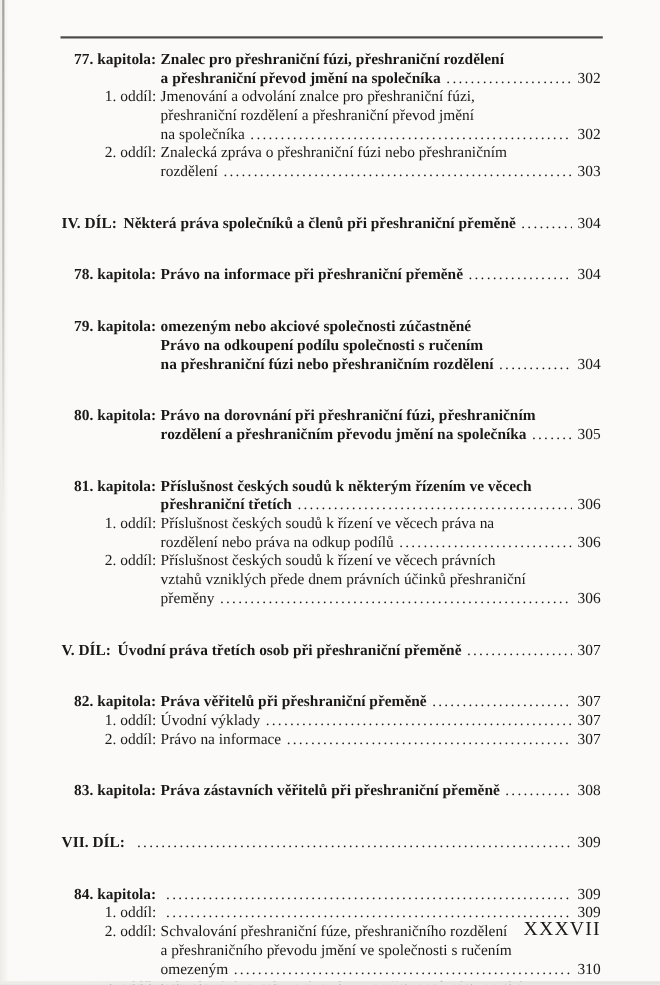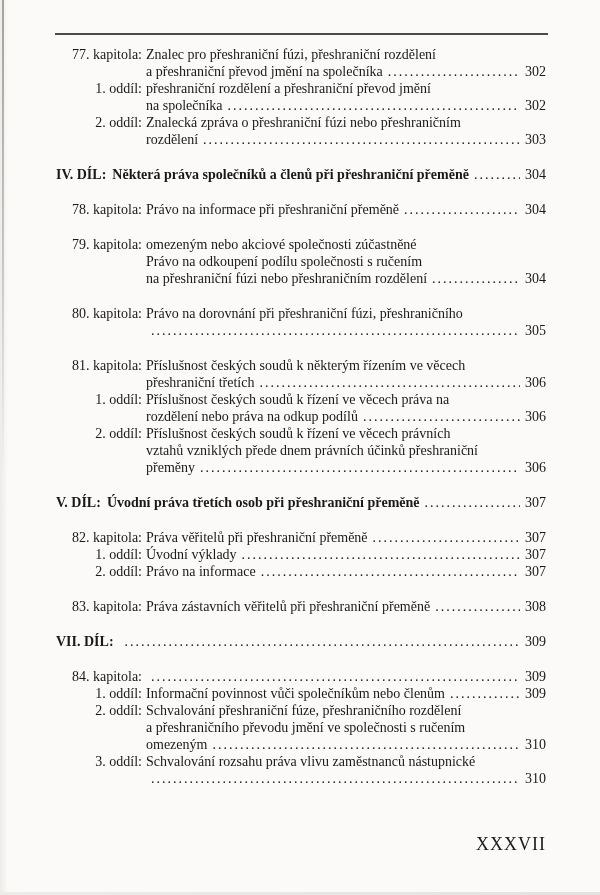"77. kapitola:" .entry.kapitola .lbl,.entry.kapitola .txt { font-weight: normal -> bold }
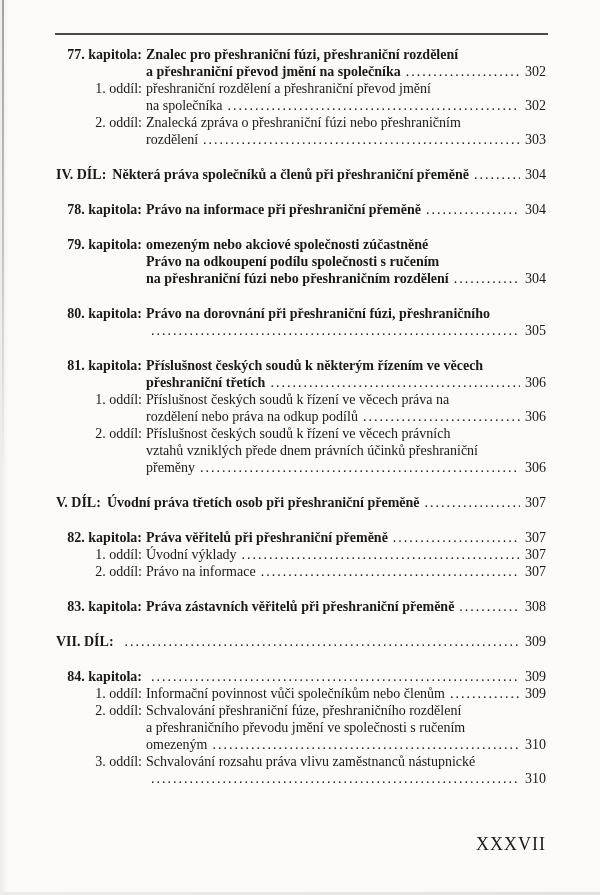"Jmenování a odvolání znalce pro" div.line { html: none -> <div><span>Jmenování a odvolání znalce pro přeshraniční fúzi,</span></div> }
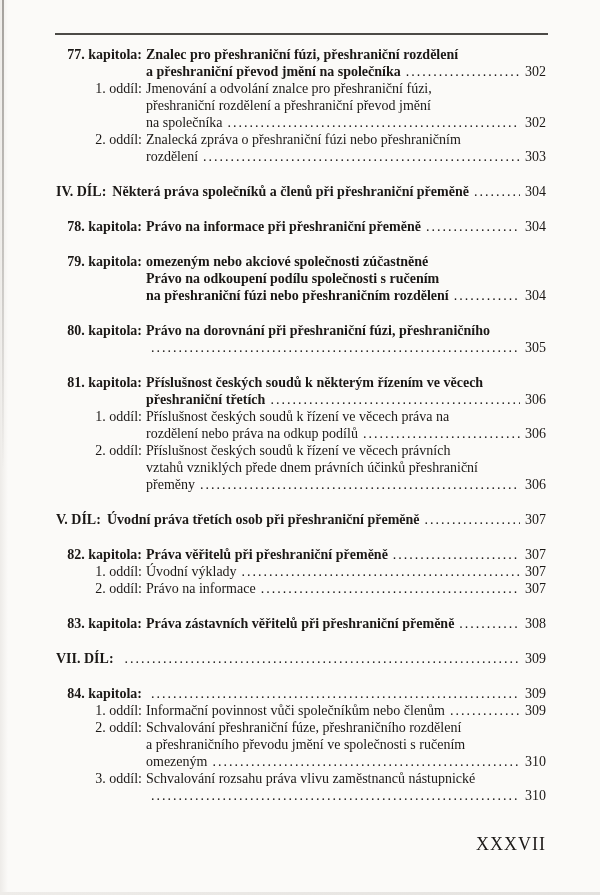"IV. DÍL:" .entry.gap { margin-top: 18px -> 30px }
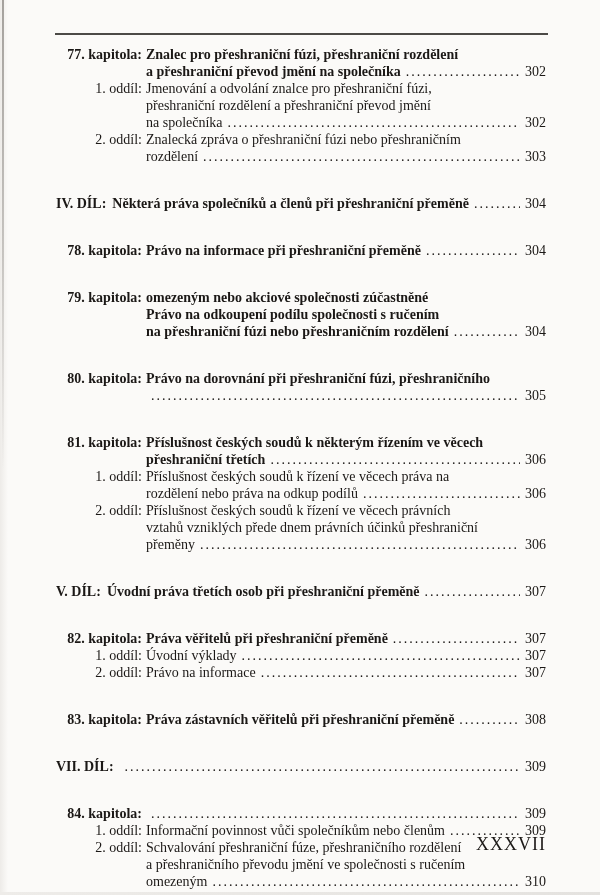"Právo na dorovnání při přeshraniční" span.txt { text: přeshraničního -> přeshraničním }
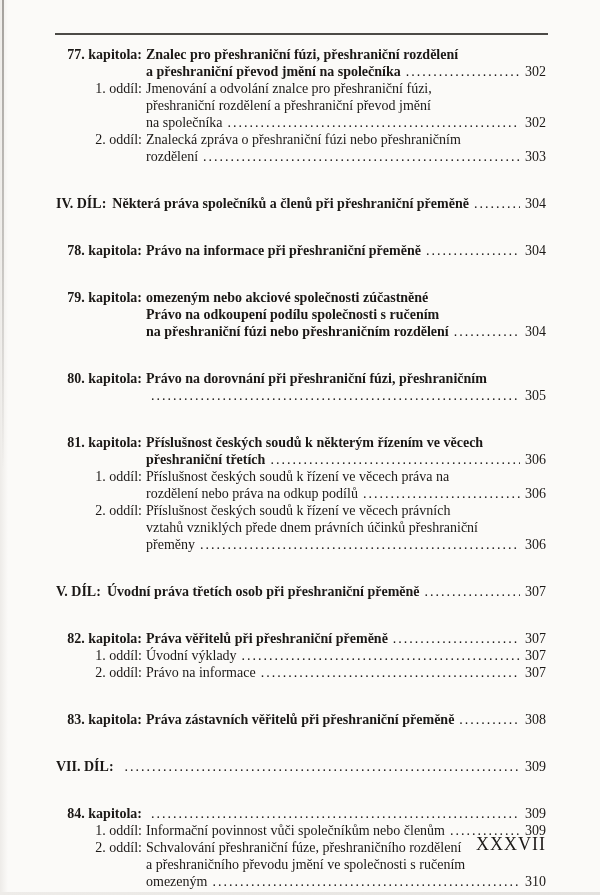"rozdělení a přeshraničním převodu jmění" span.txt { html: none -> <span>rozdělení a přeshraničním převodu jmění na společníka</span> }
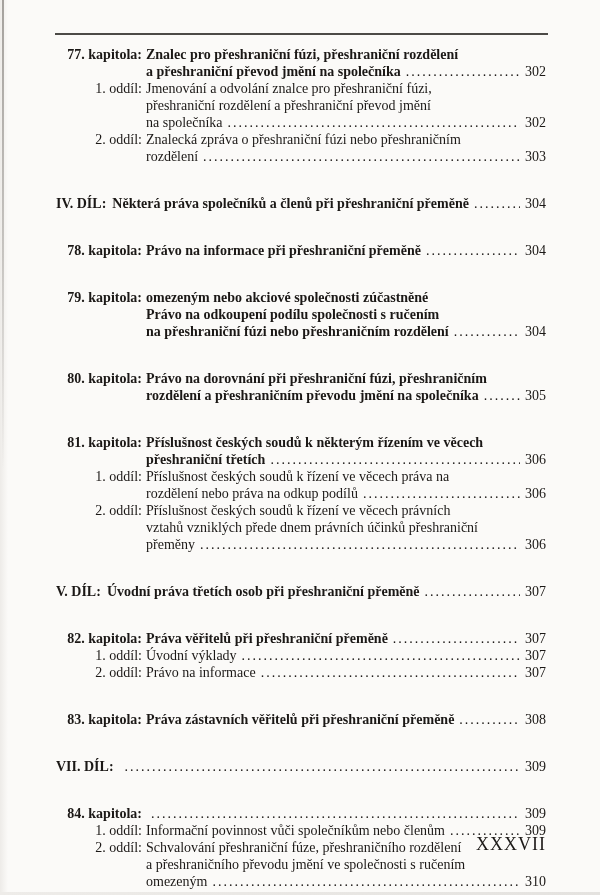"Informační povinnost vůči společníkům" span.txt { html: <span>Informační povinnost vůči společníkům nebo členům</span> -> none }
